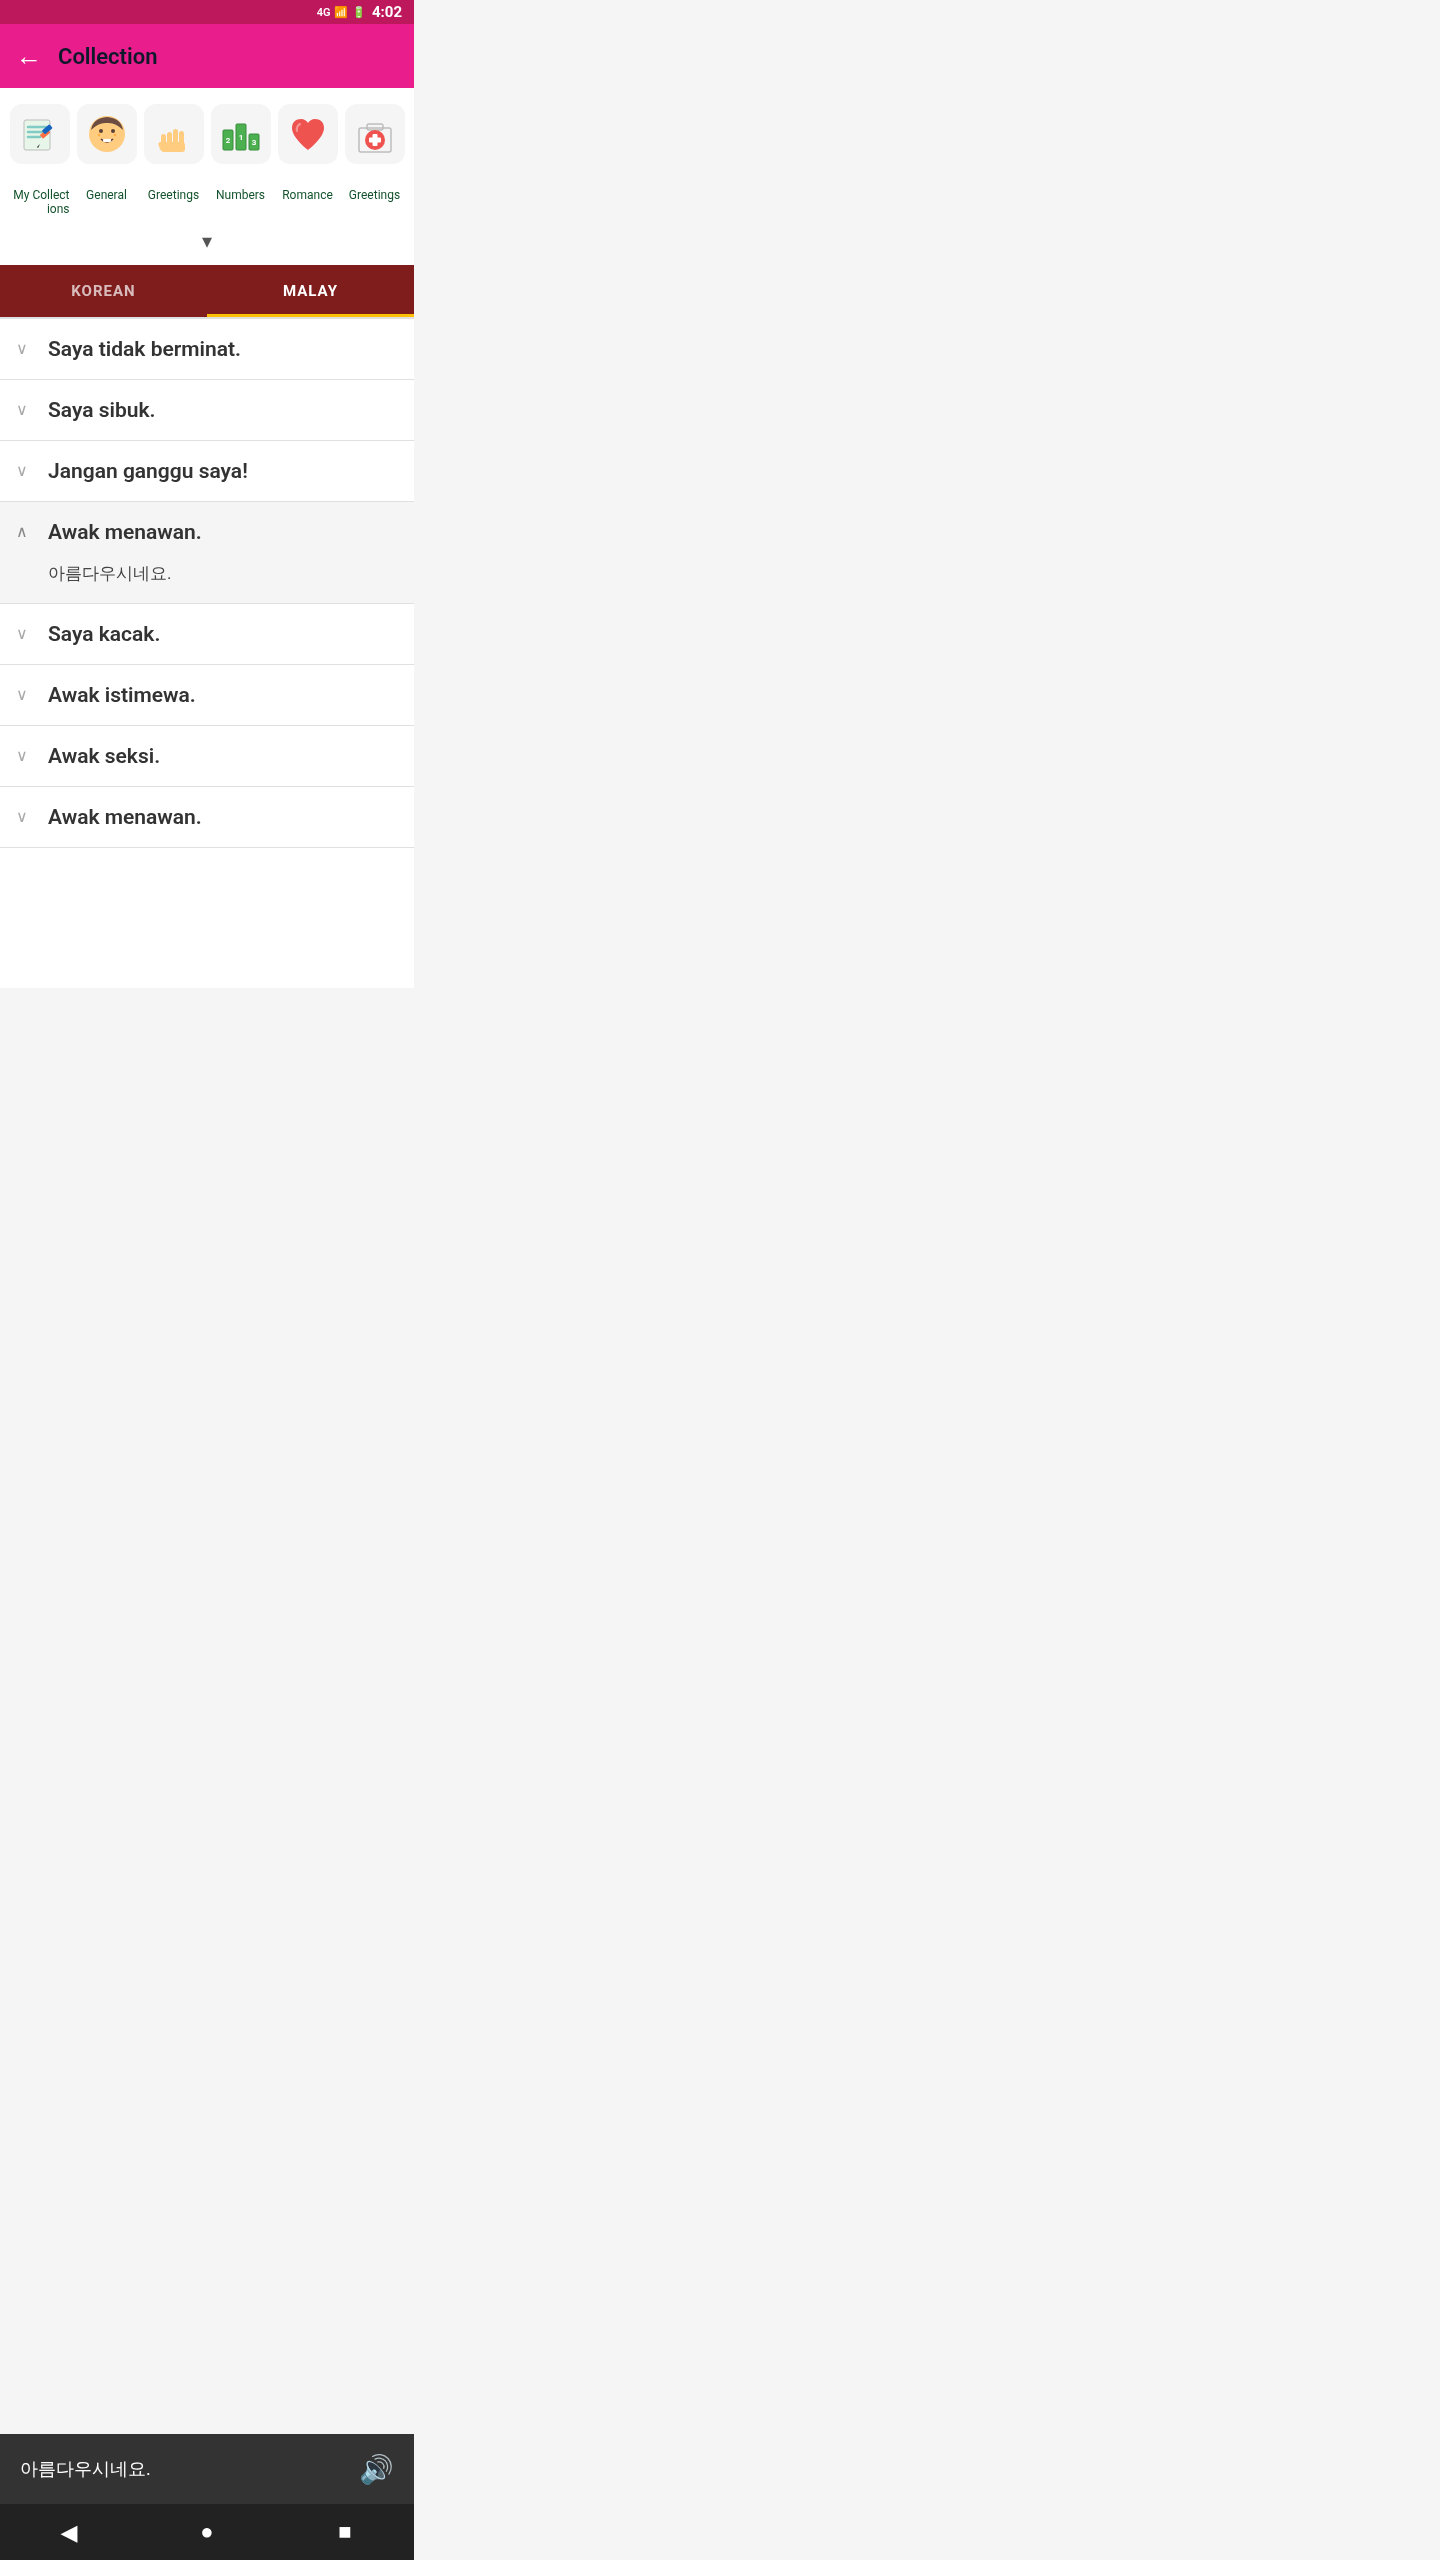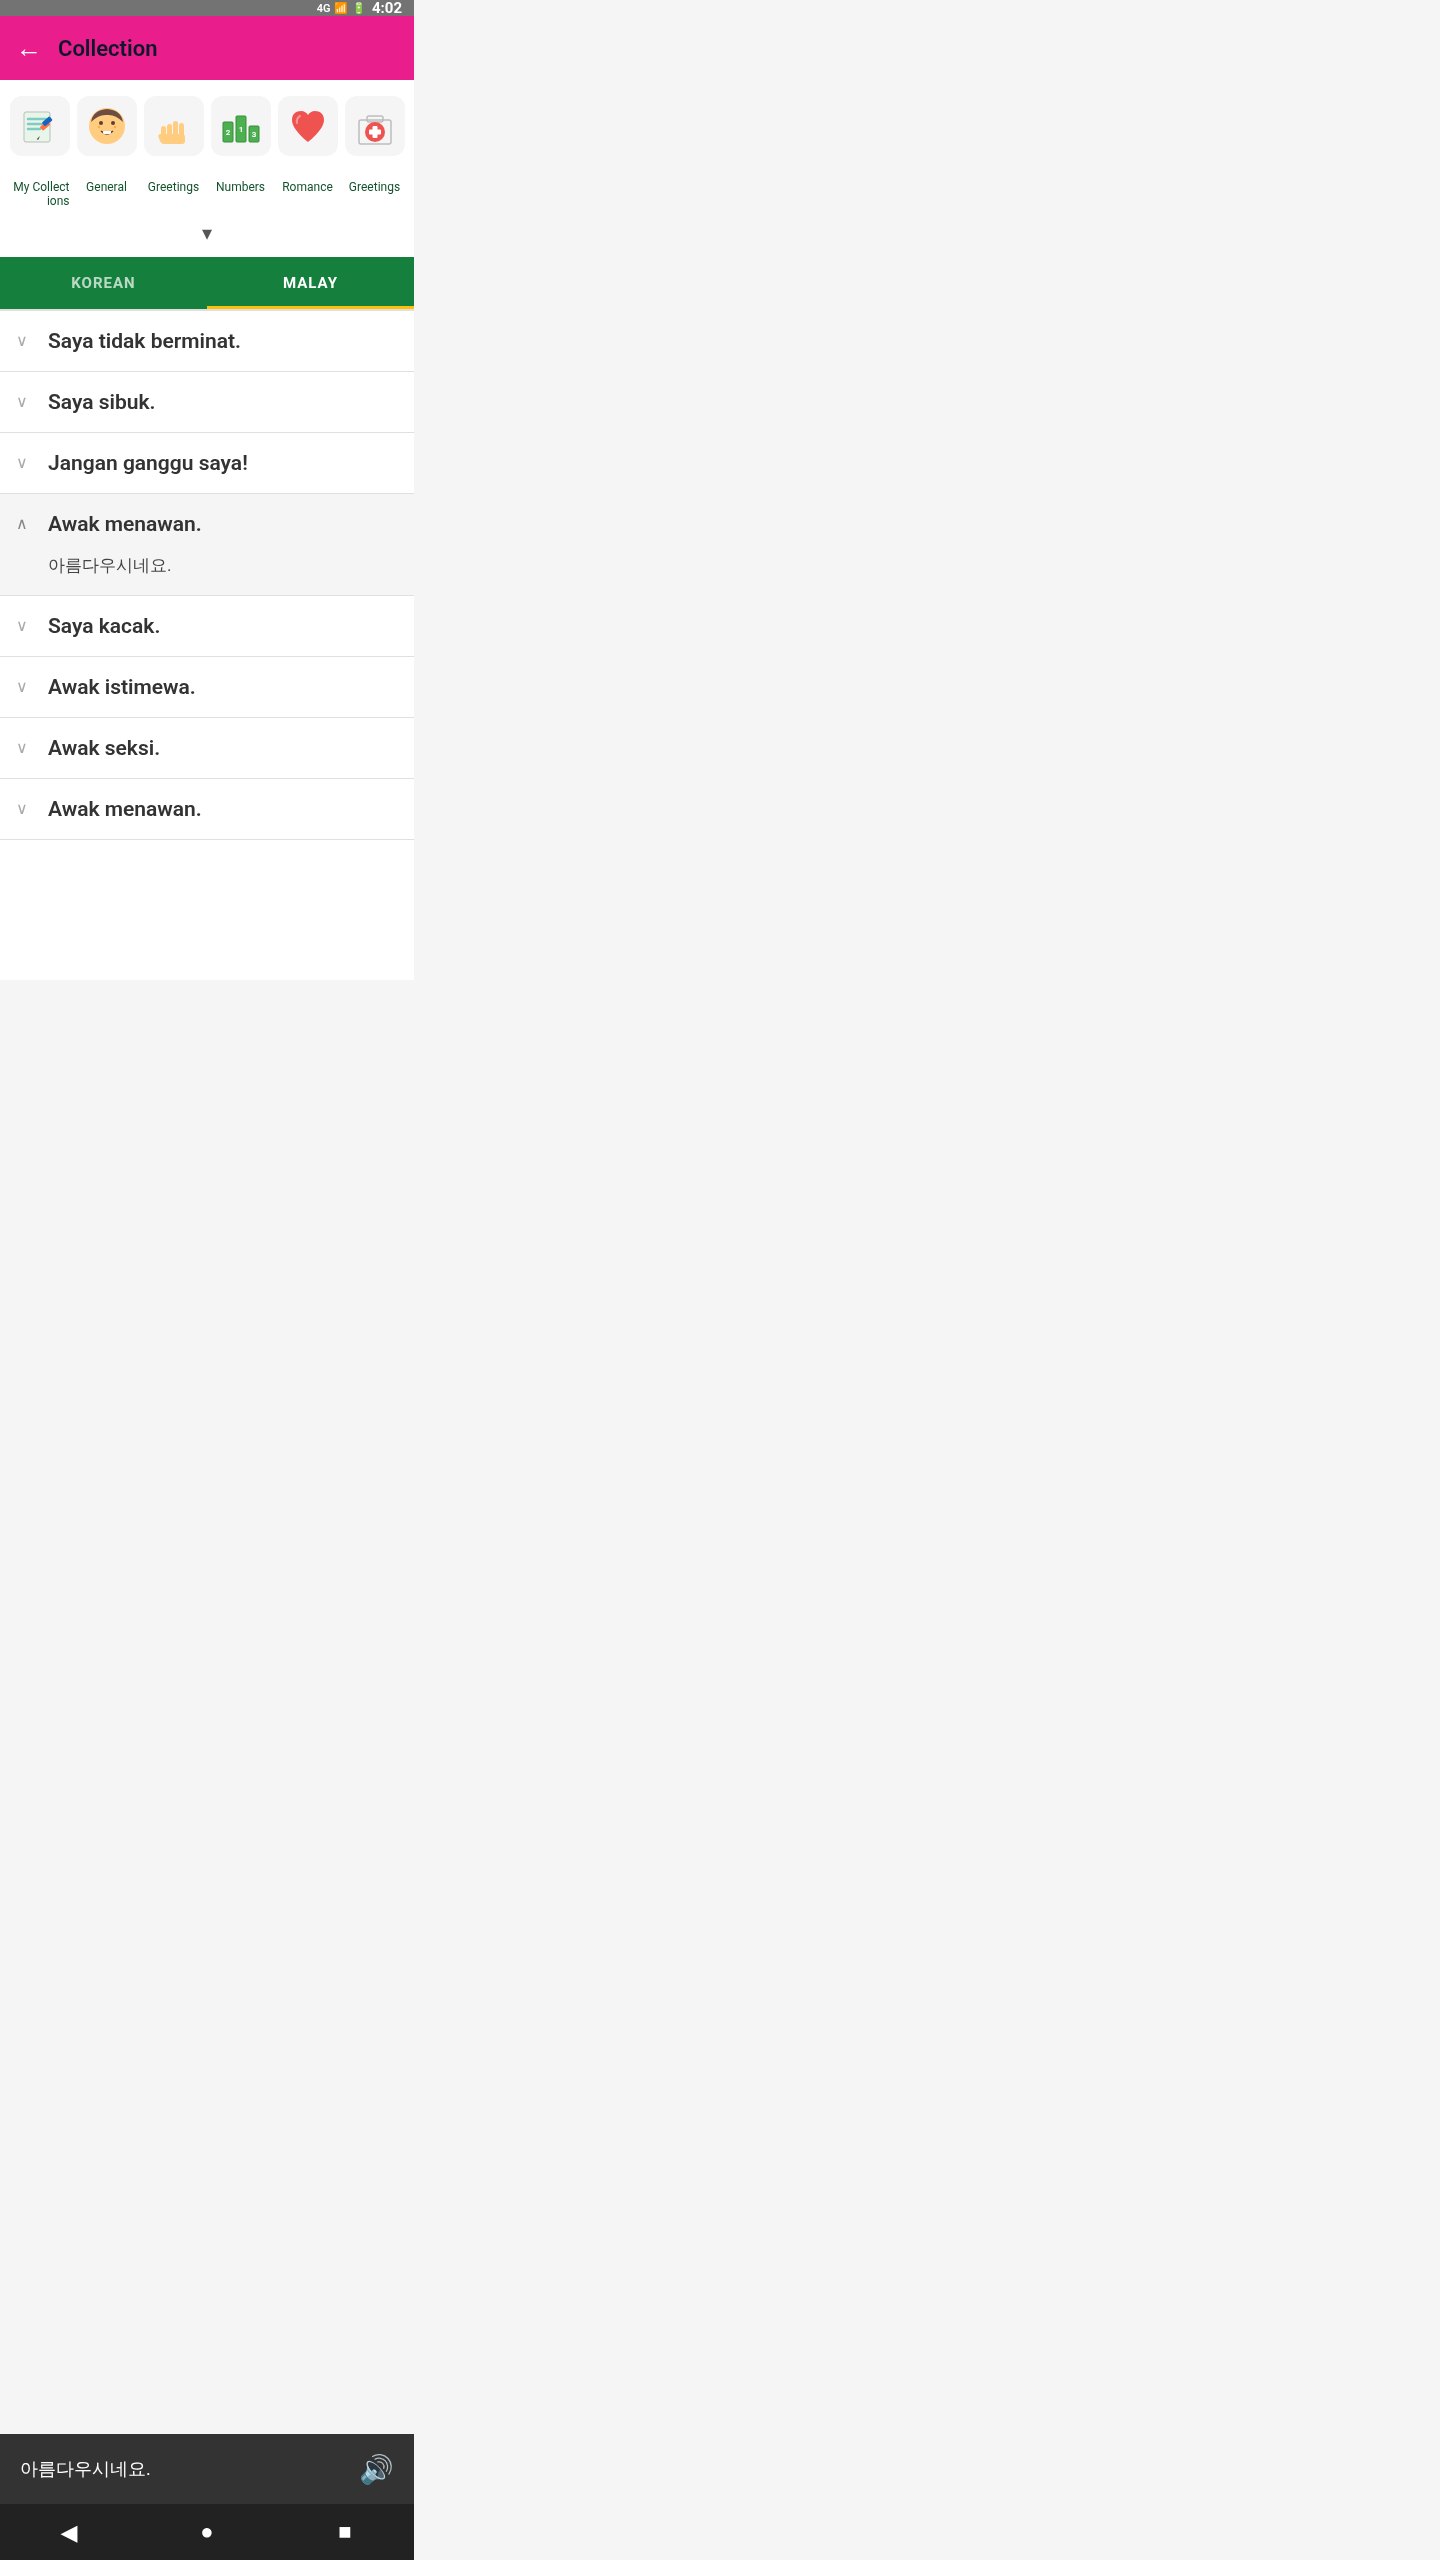"4G" .status-bar { background: #737373 -> #be185d; height: 16px -> 24px }
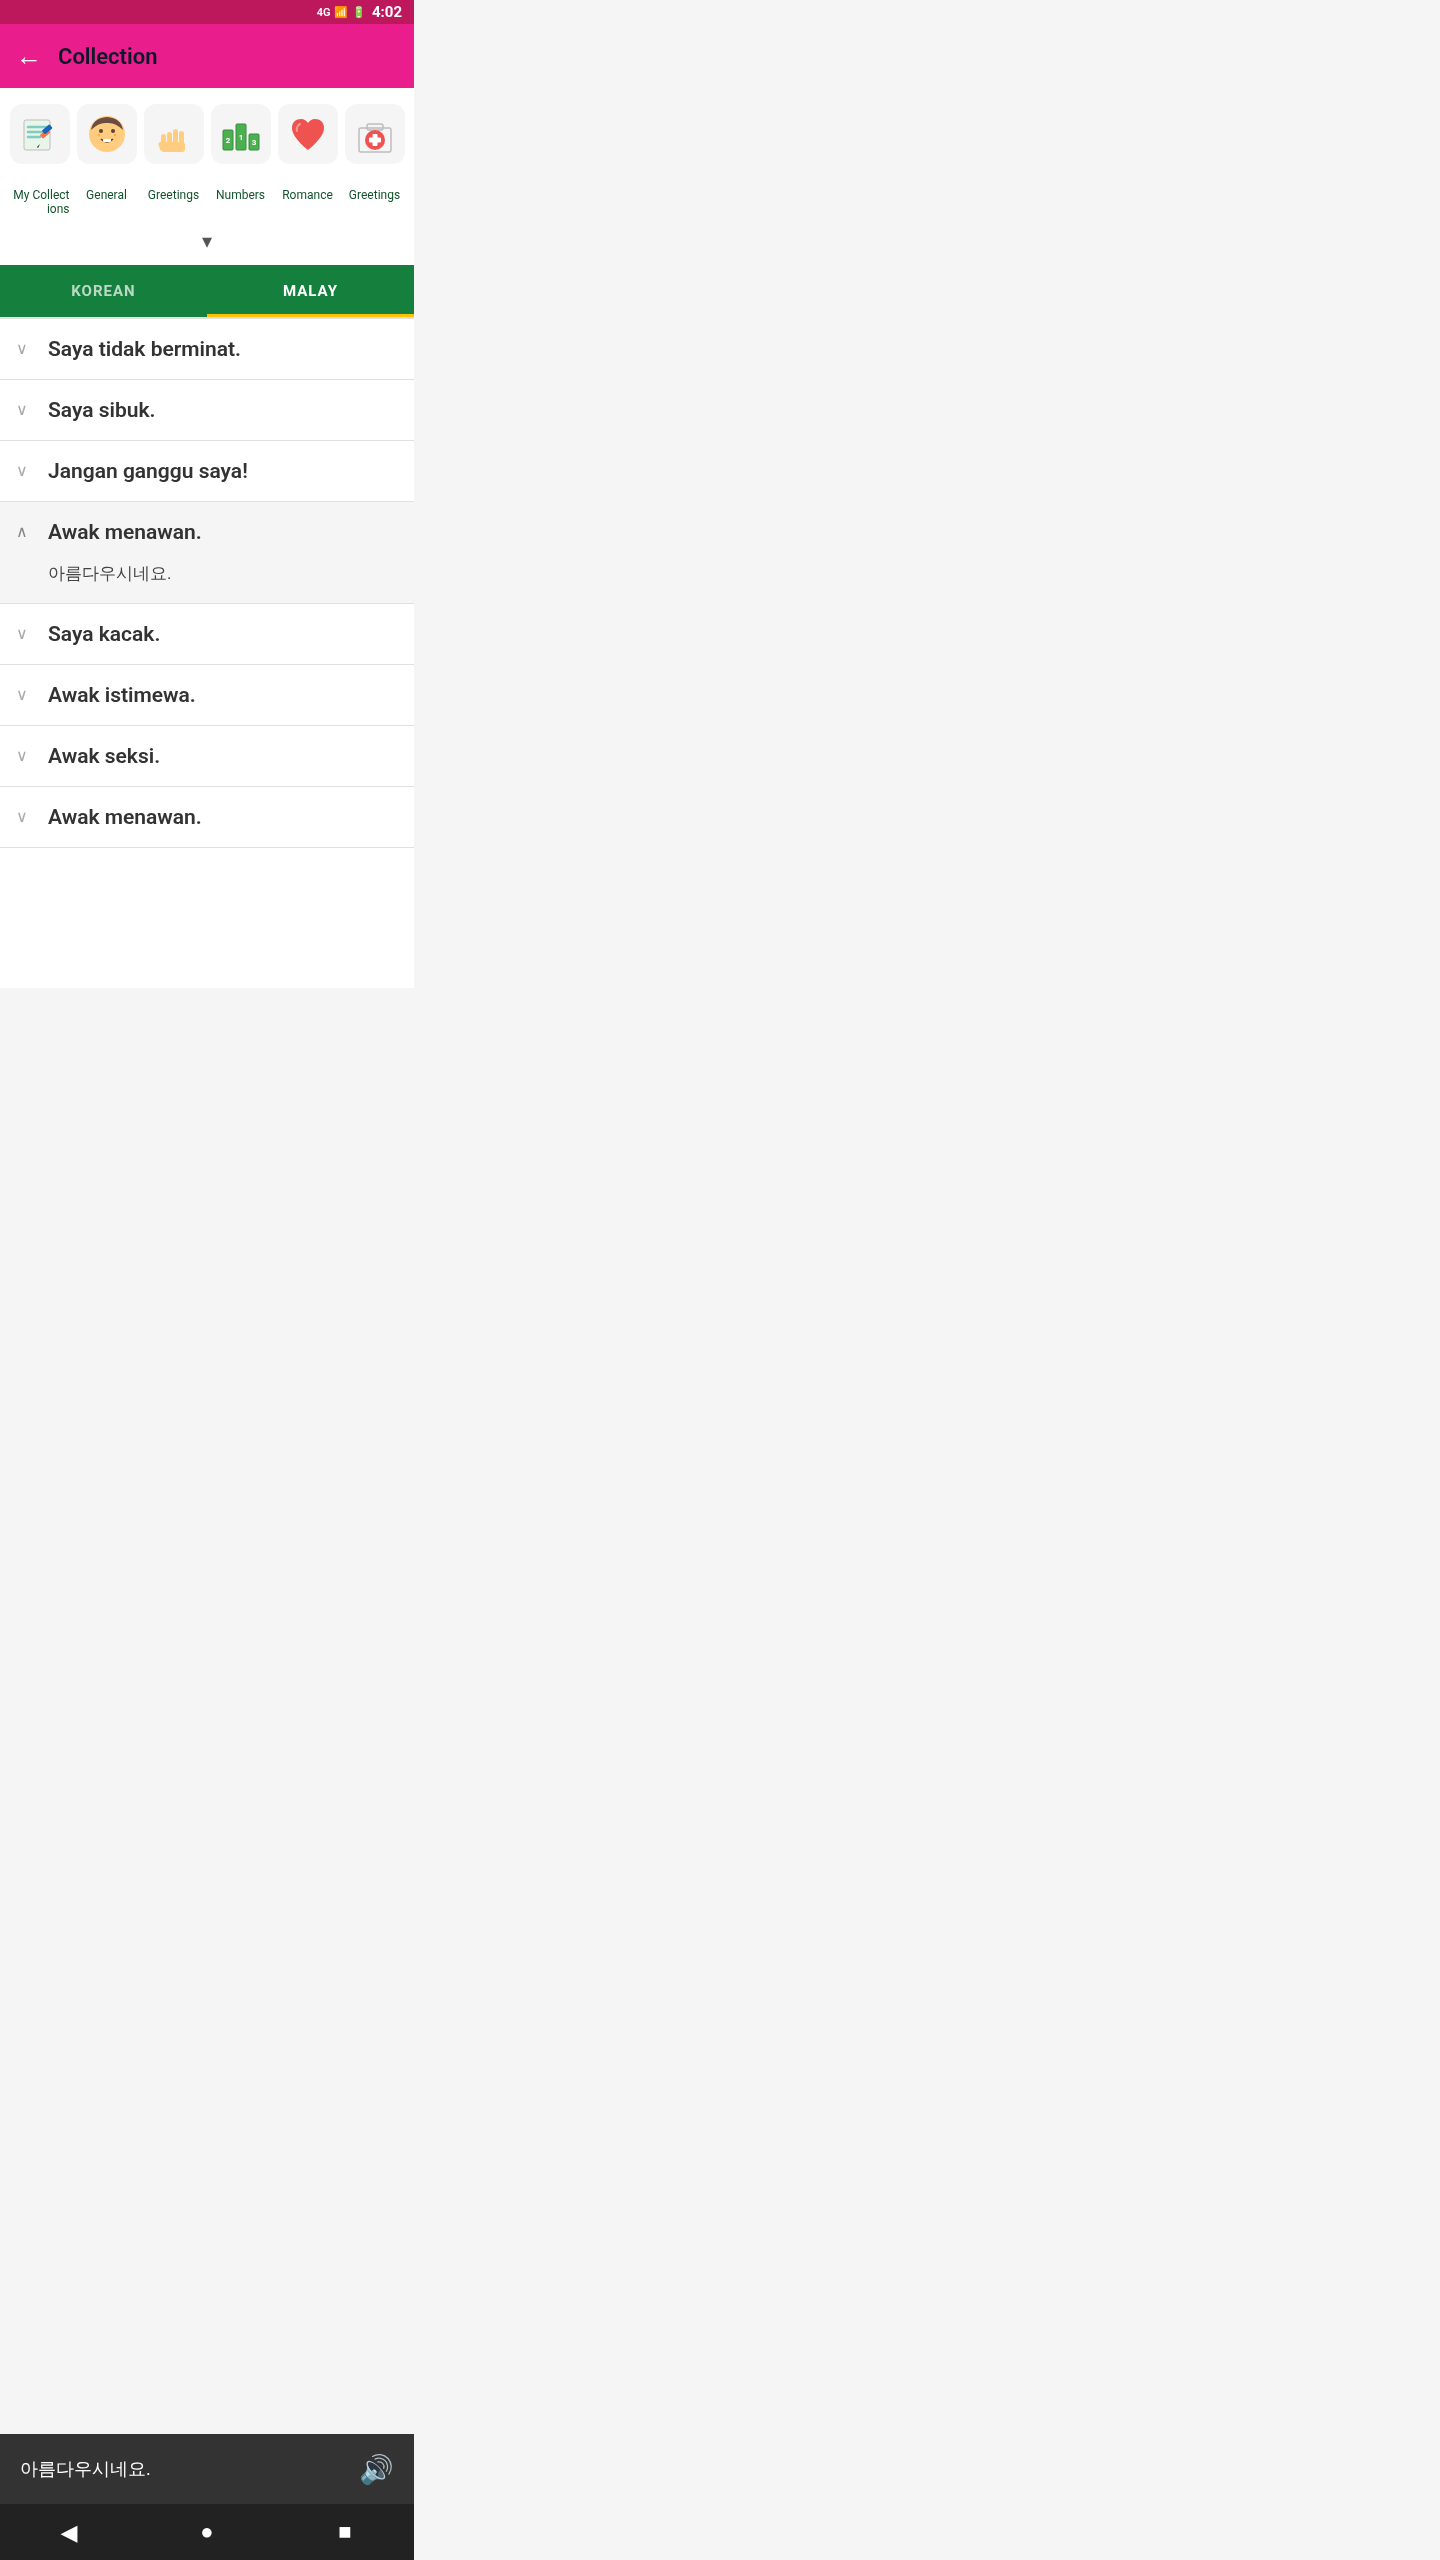"KOREAN" .tabs { background: #15803d -> #7f1d1d }
